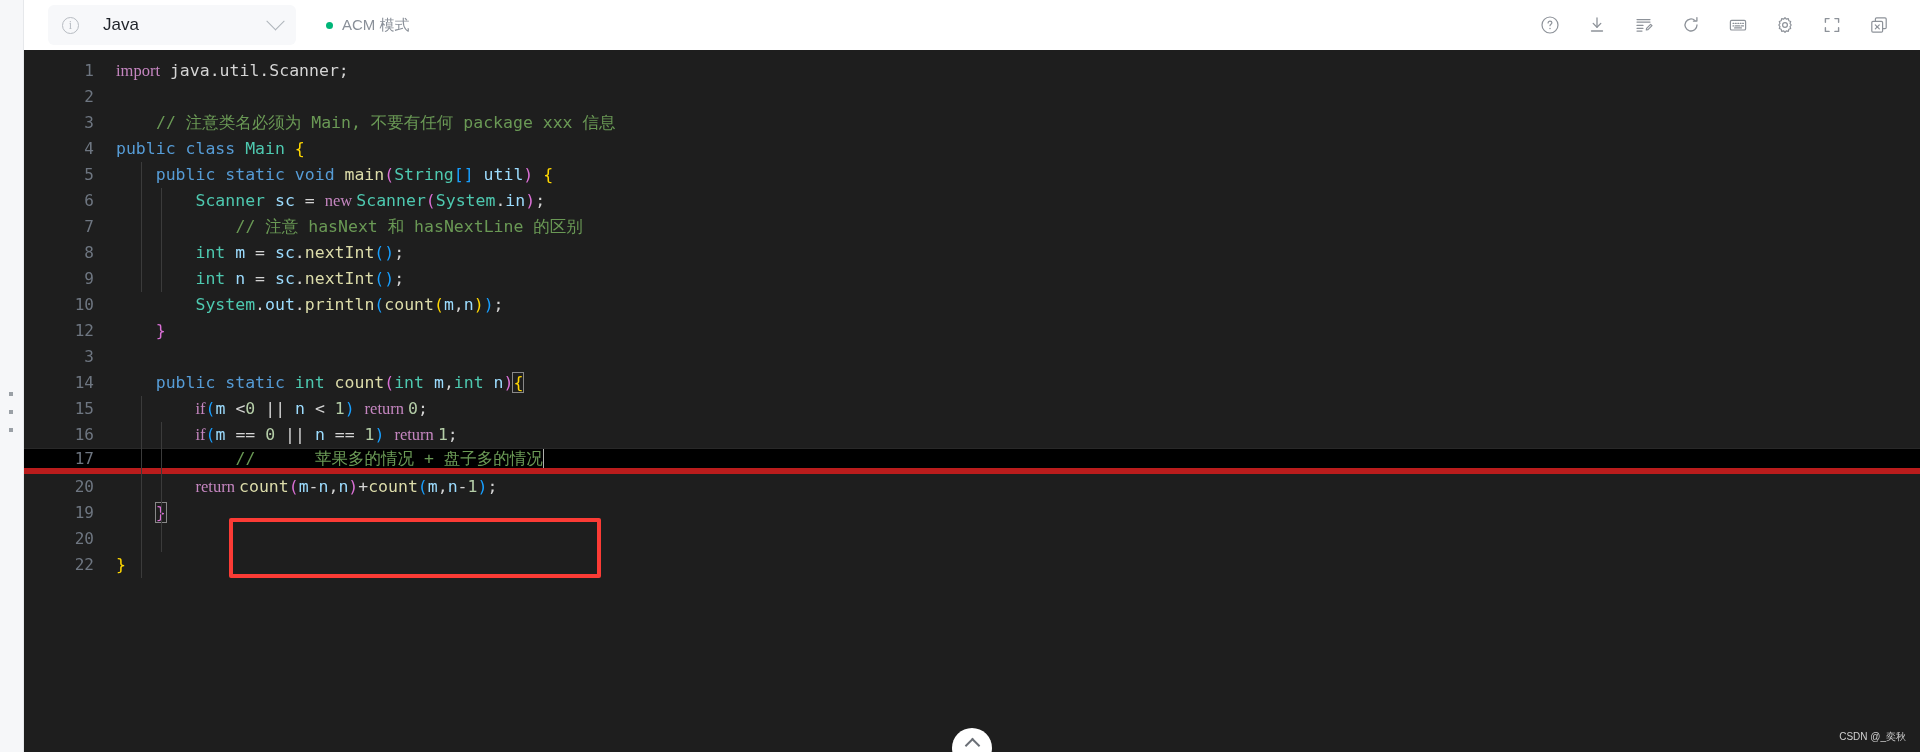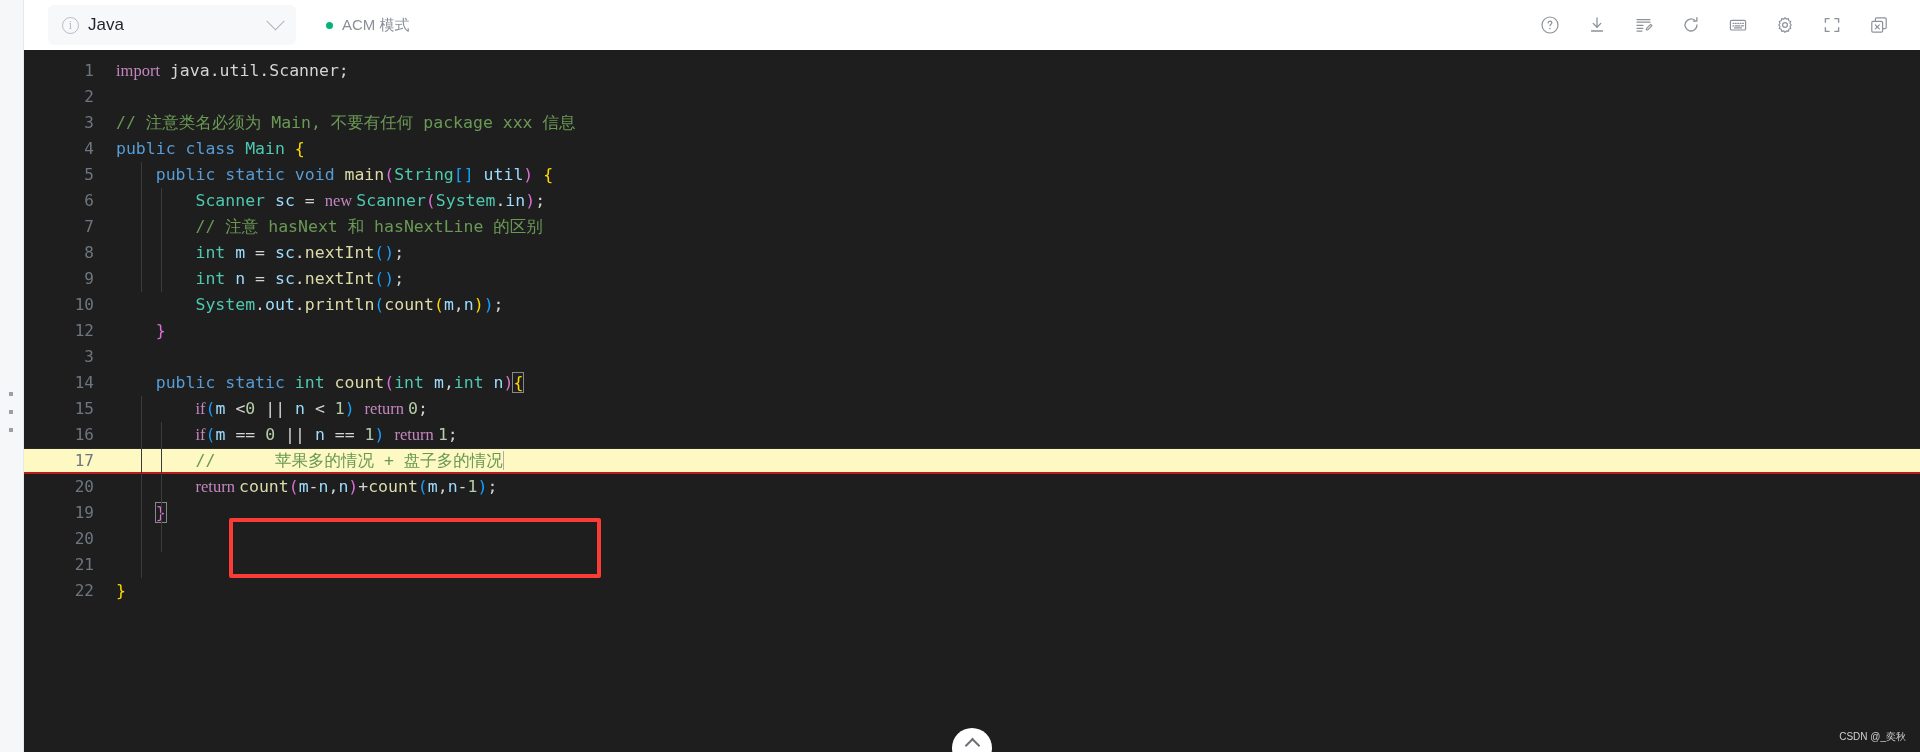"Java" .lang-label { margin-left: 9px -> 24px }
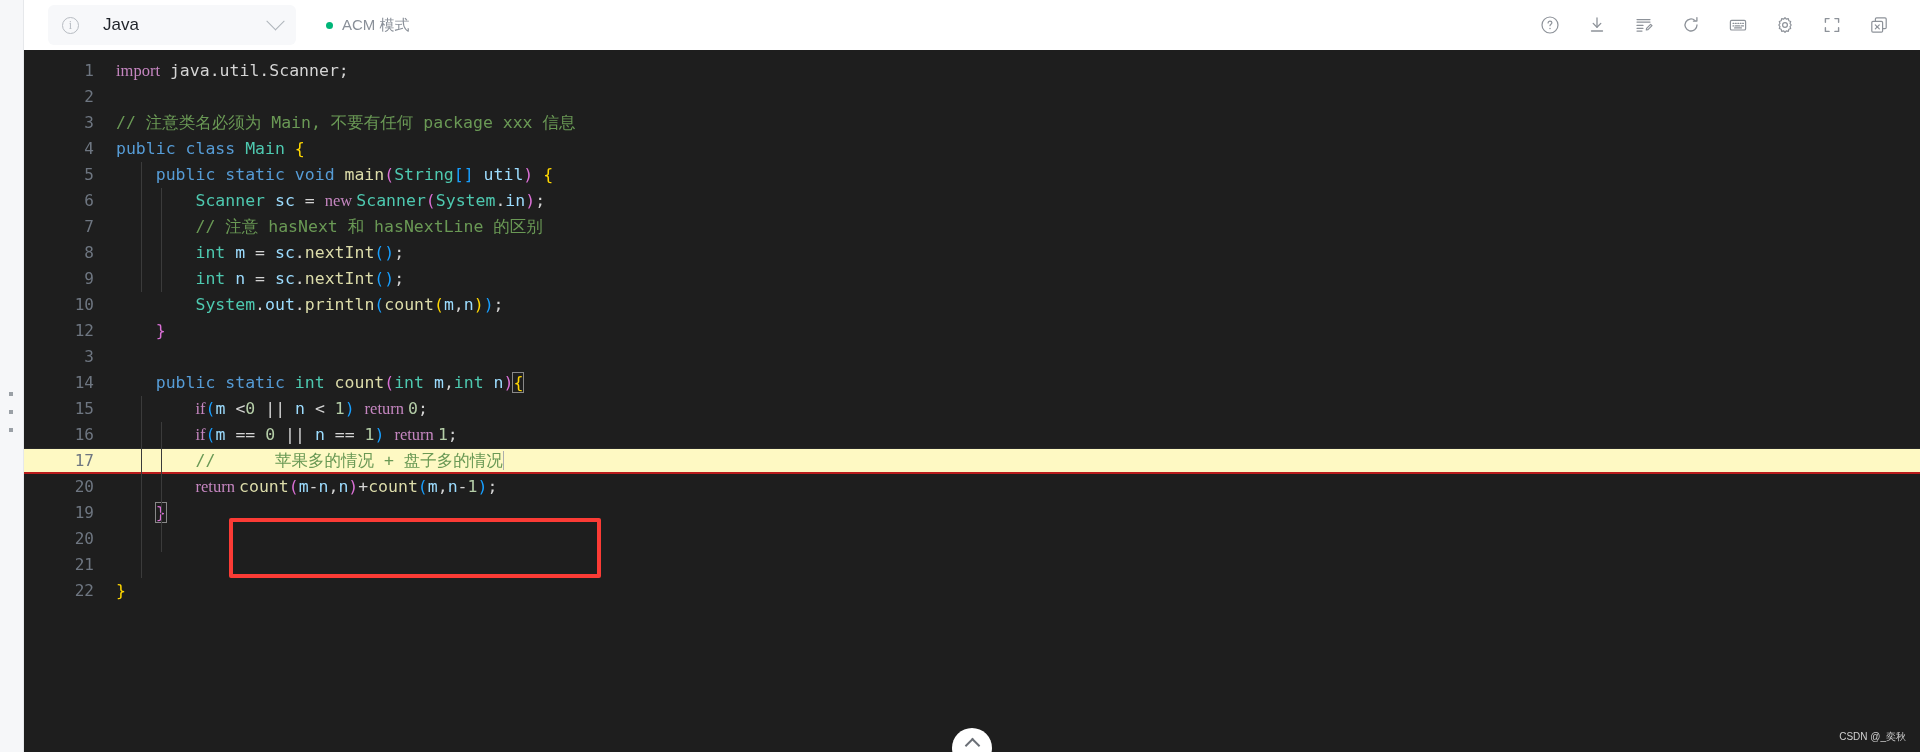"// 注意类名必须为 Main, 不要有任何 package" .cmt { margin-left: none -> 40px }
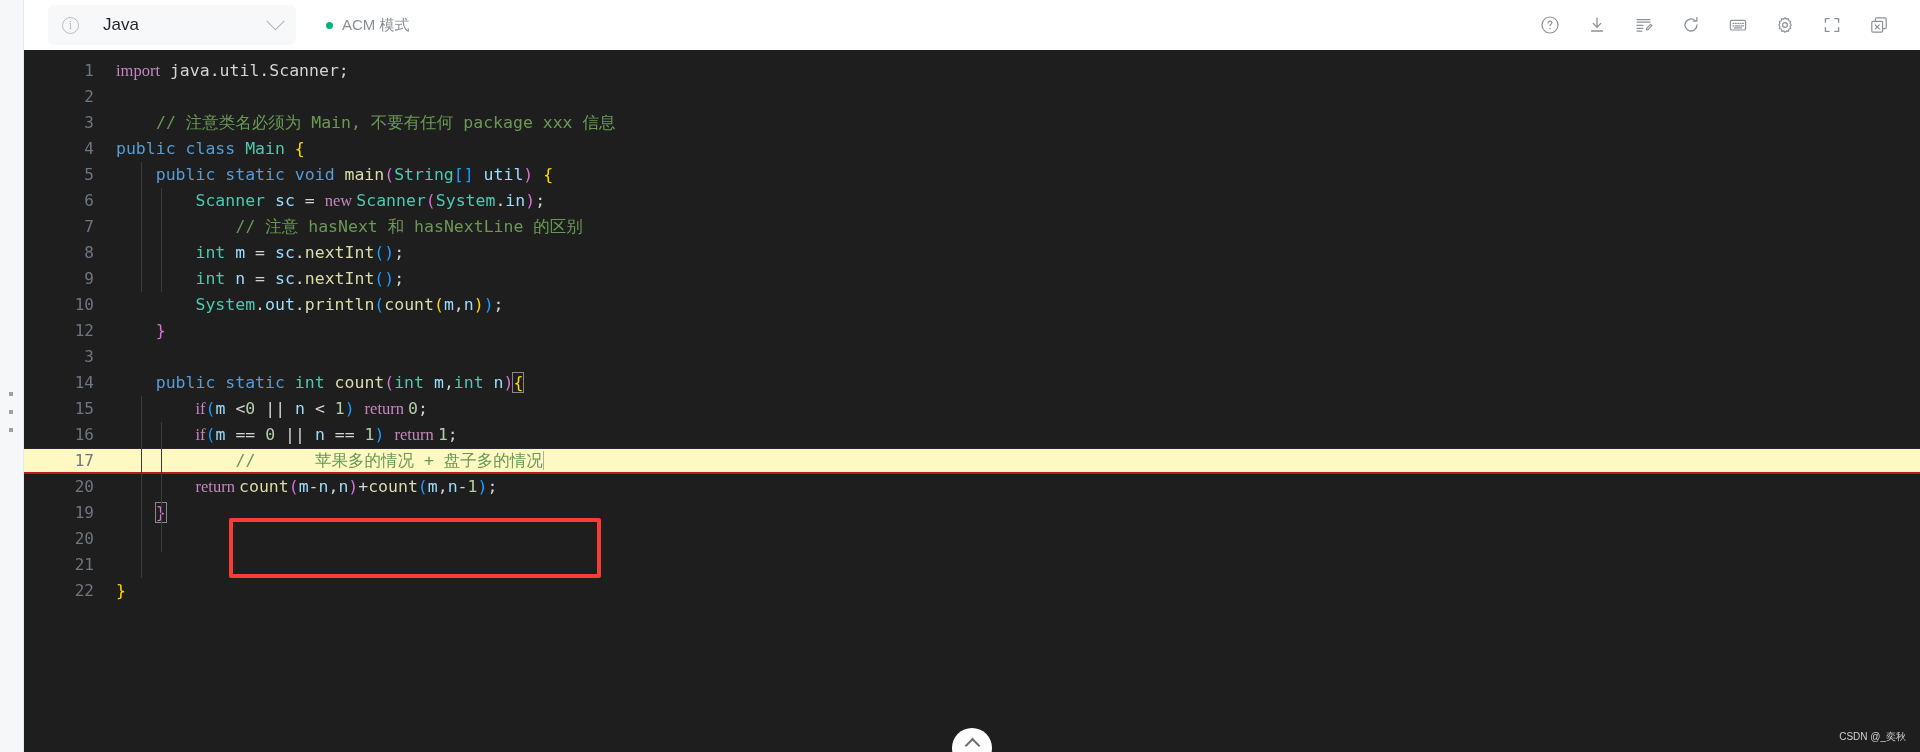"17" .line.cur { background: #fef9c3 -> #000000; border-bottom: 2px solid #b91c1c -> 6px solid #b91c1c }
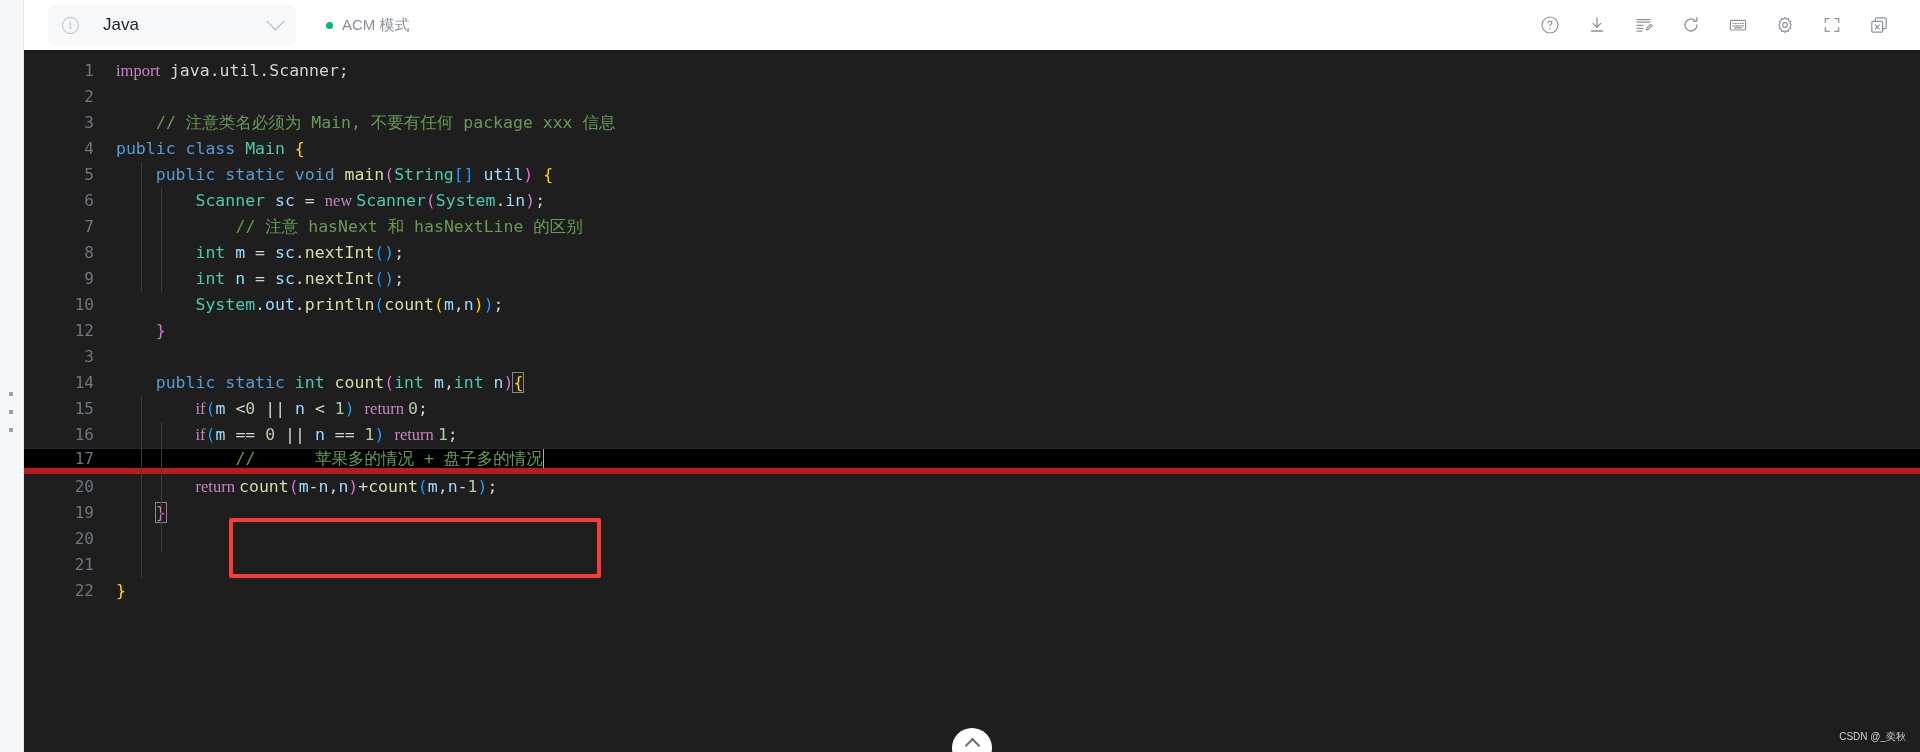"21" div.line { html: <div> <span>21</span> <span></span> </div> -> none }
